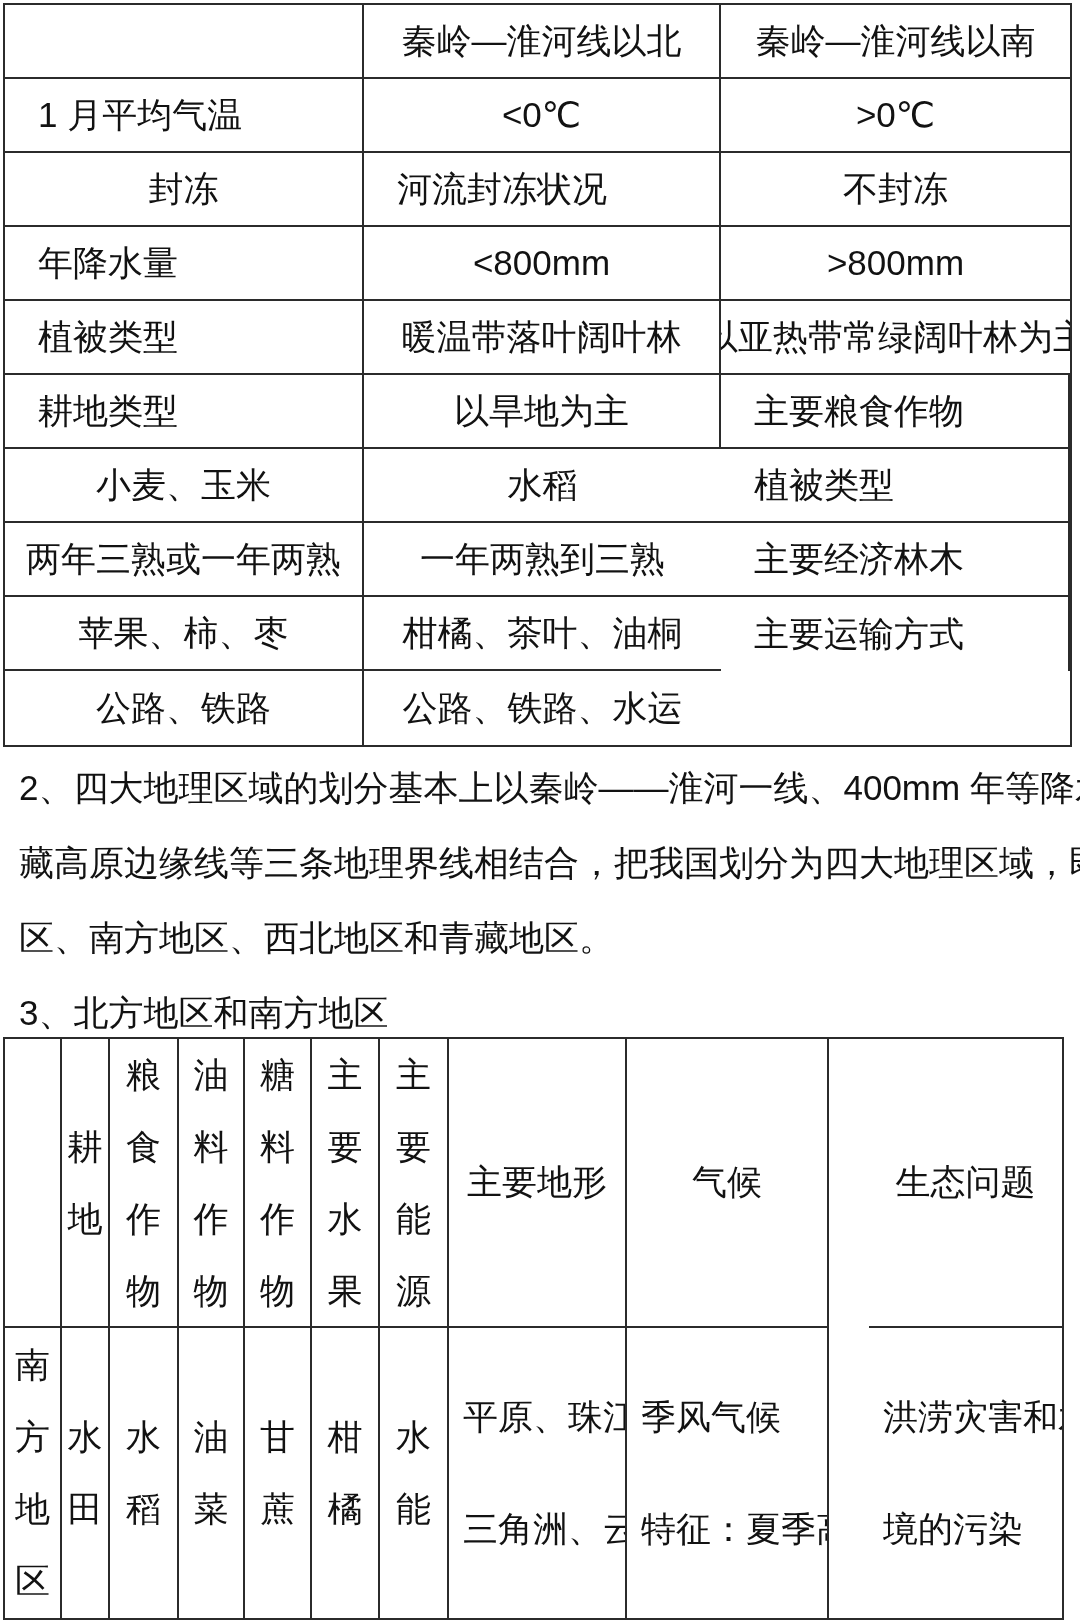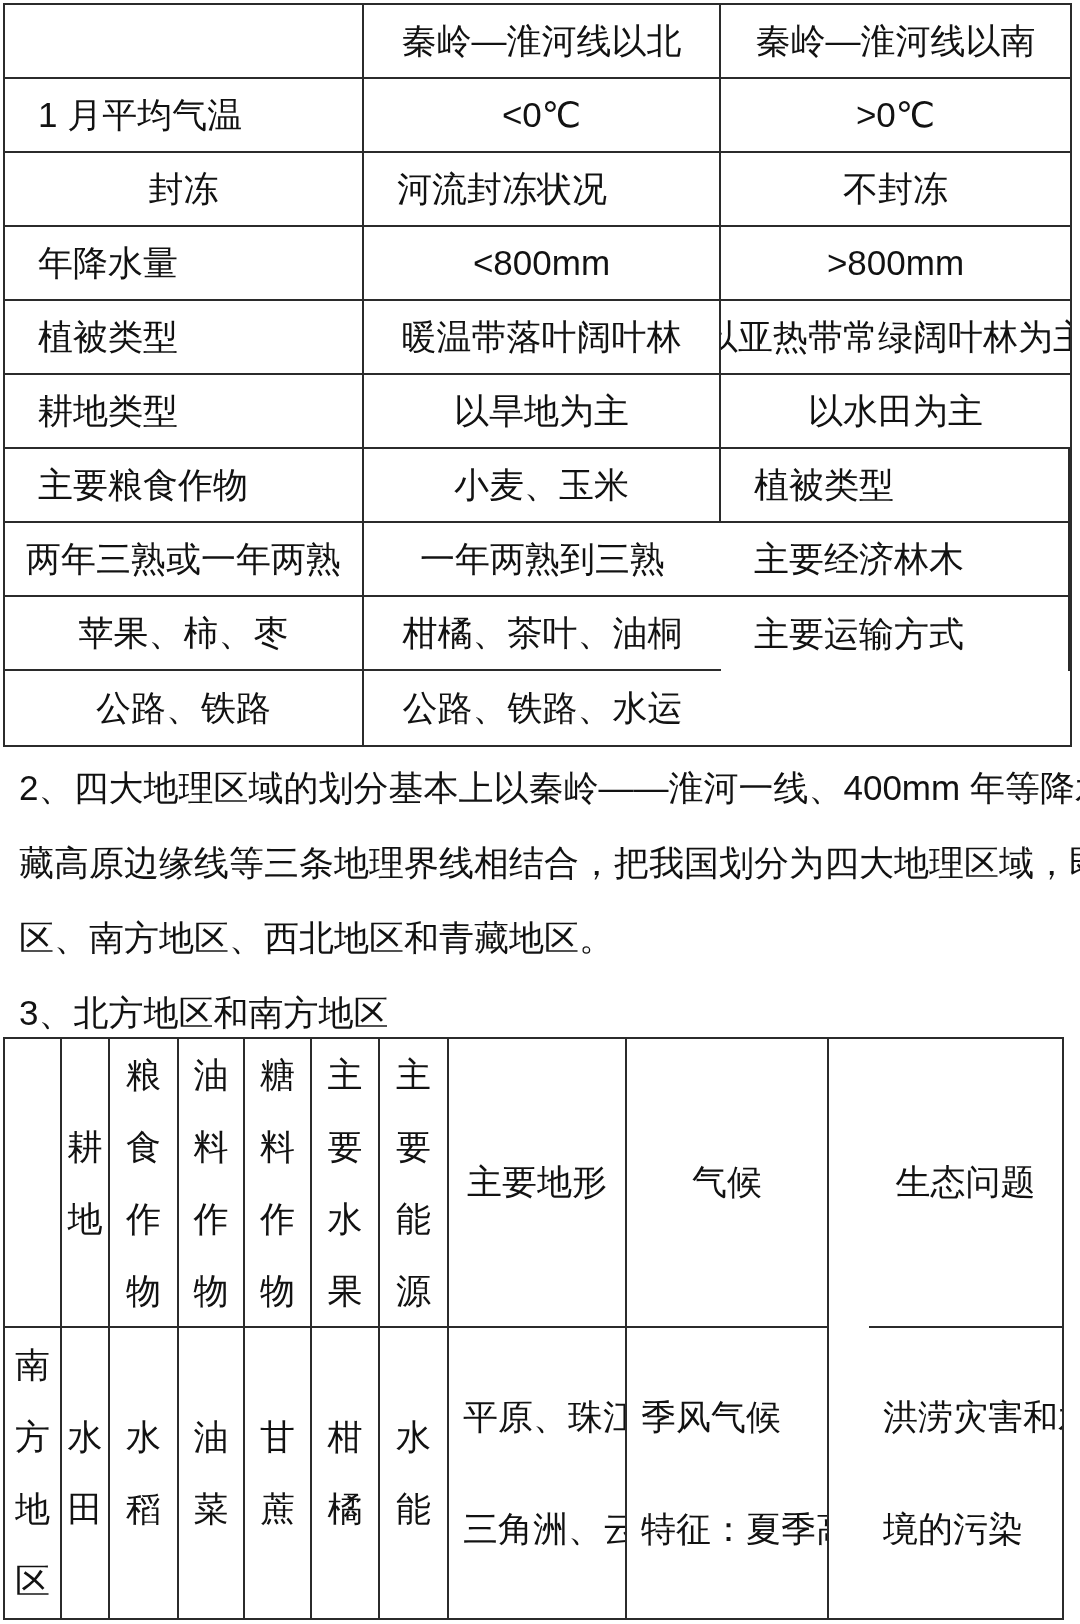"以水田为主" div.cell { html: <div>以水田为主</div> -> none }
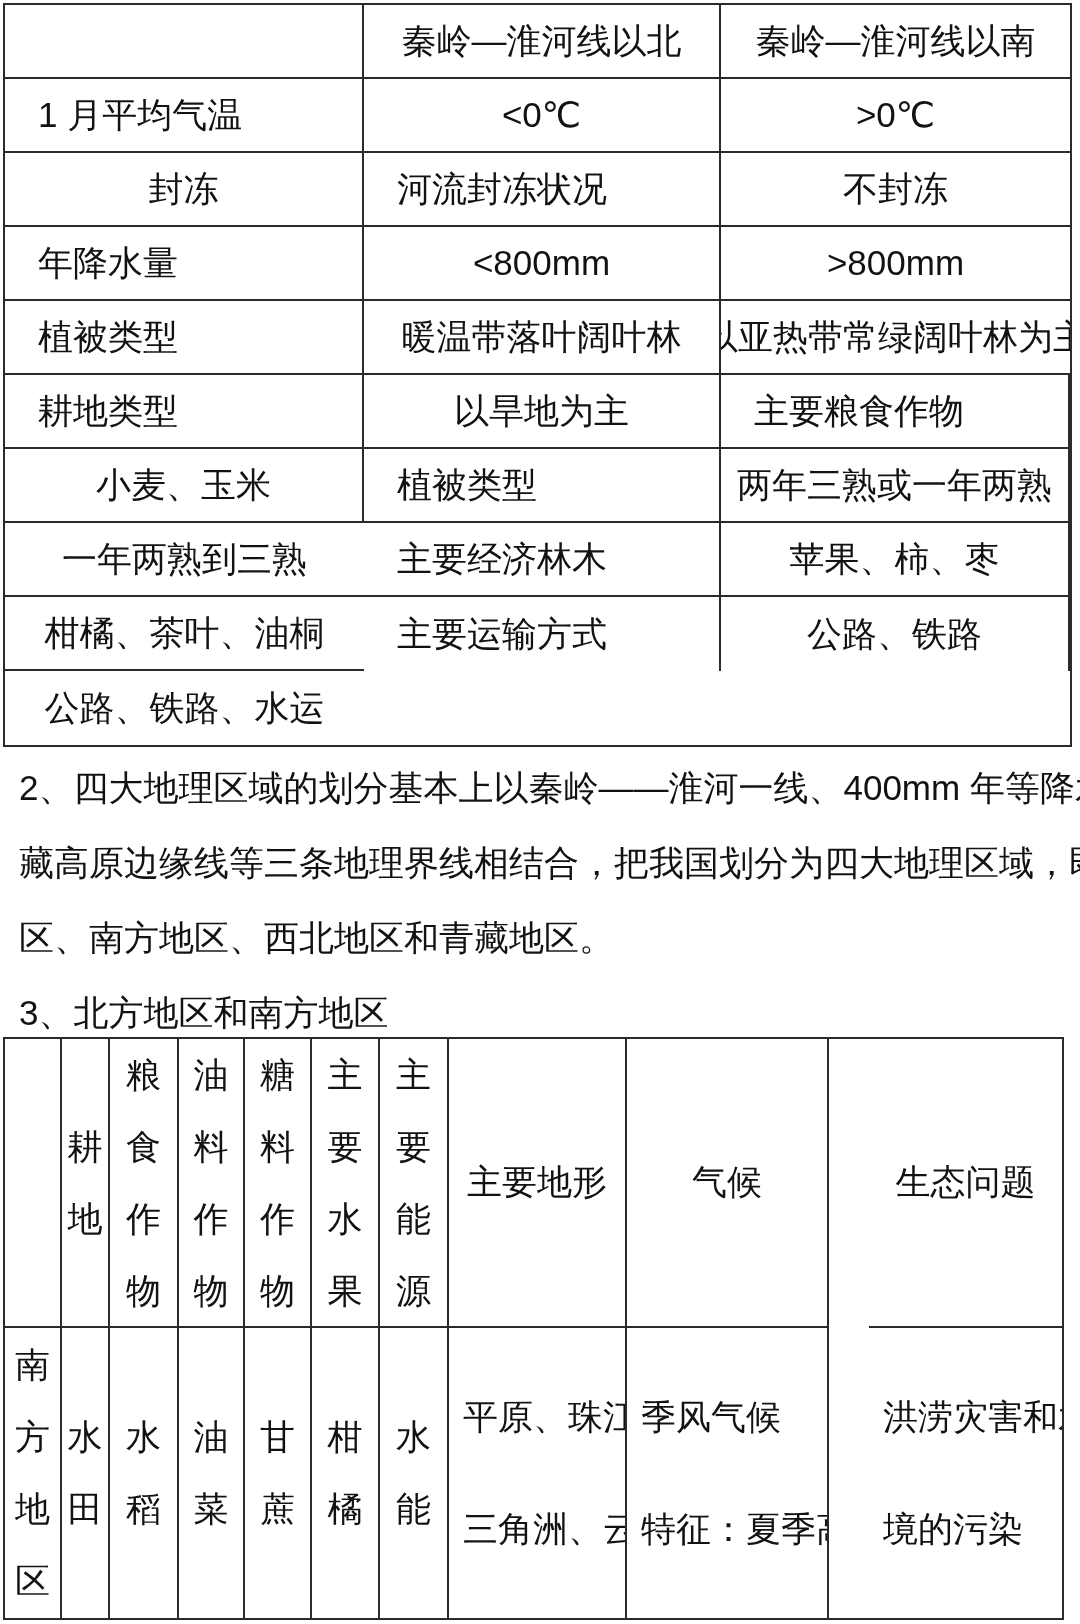"水稻" div.cell { html: none -> <div>水稻</div> }
